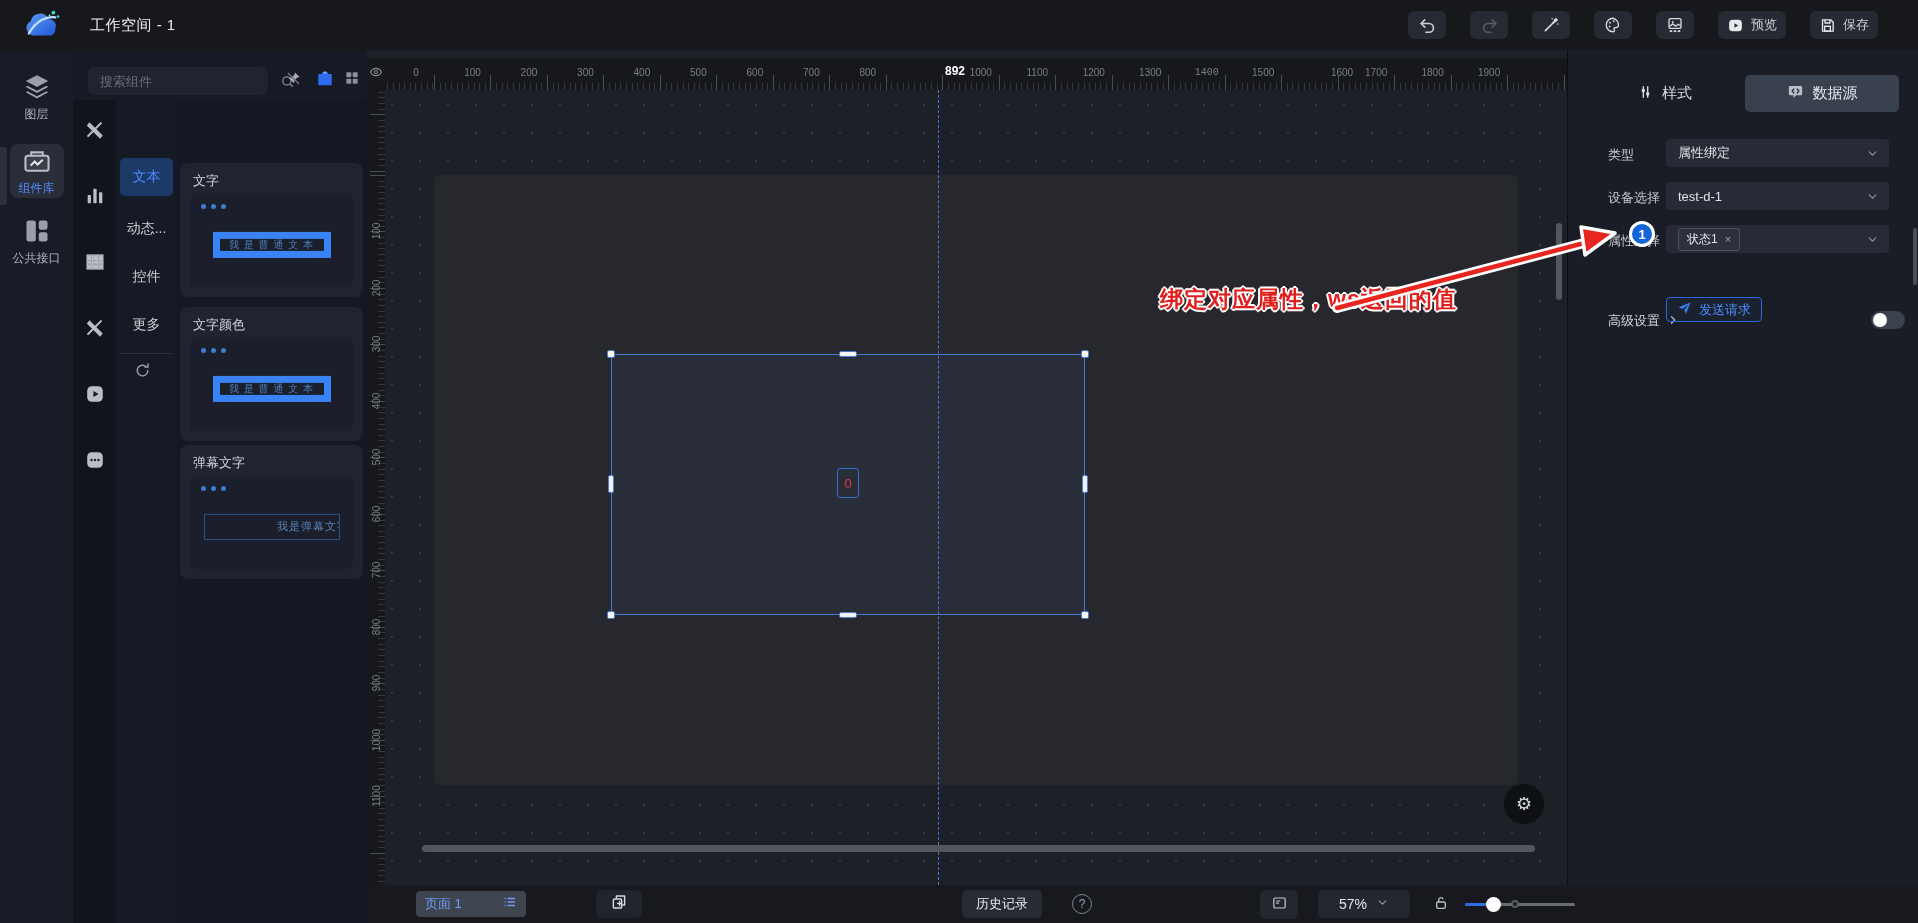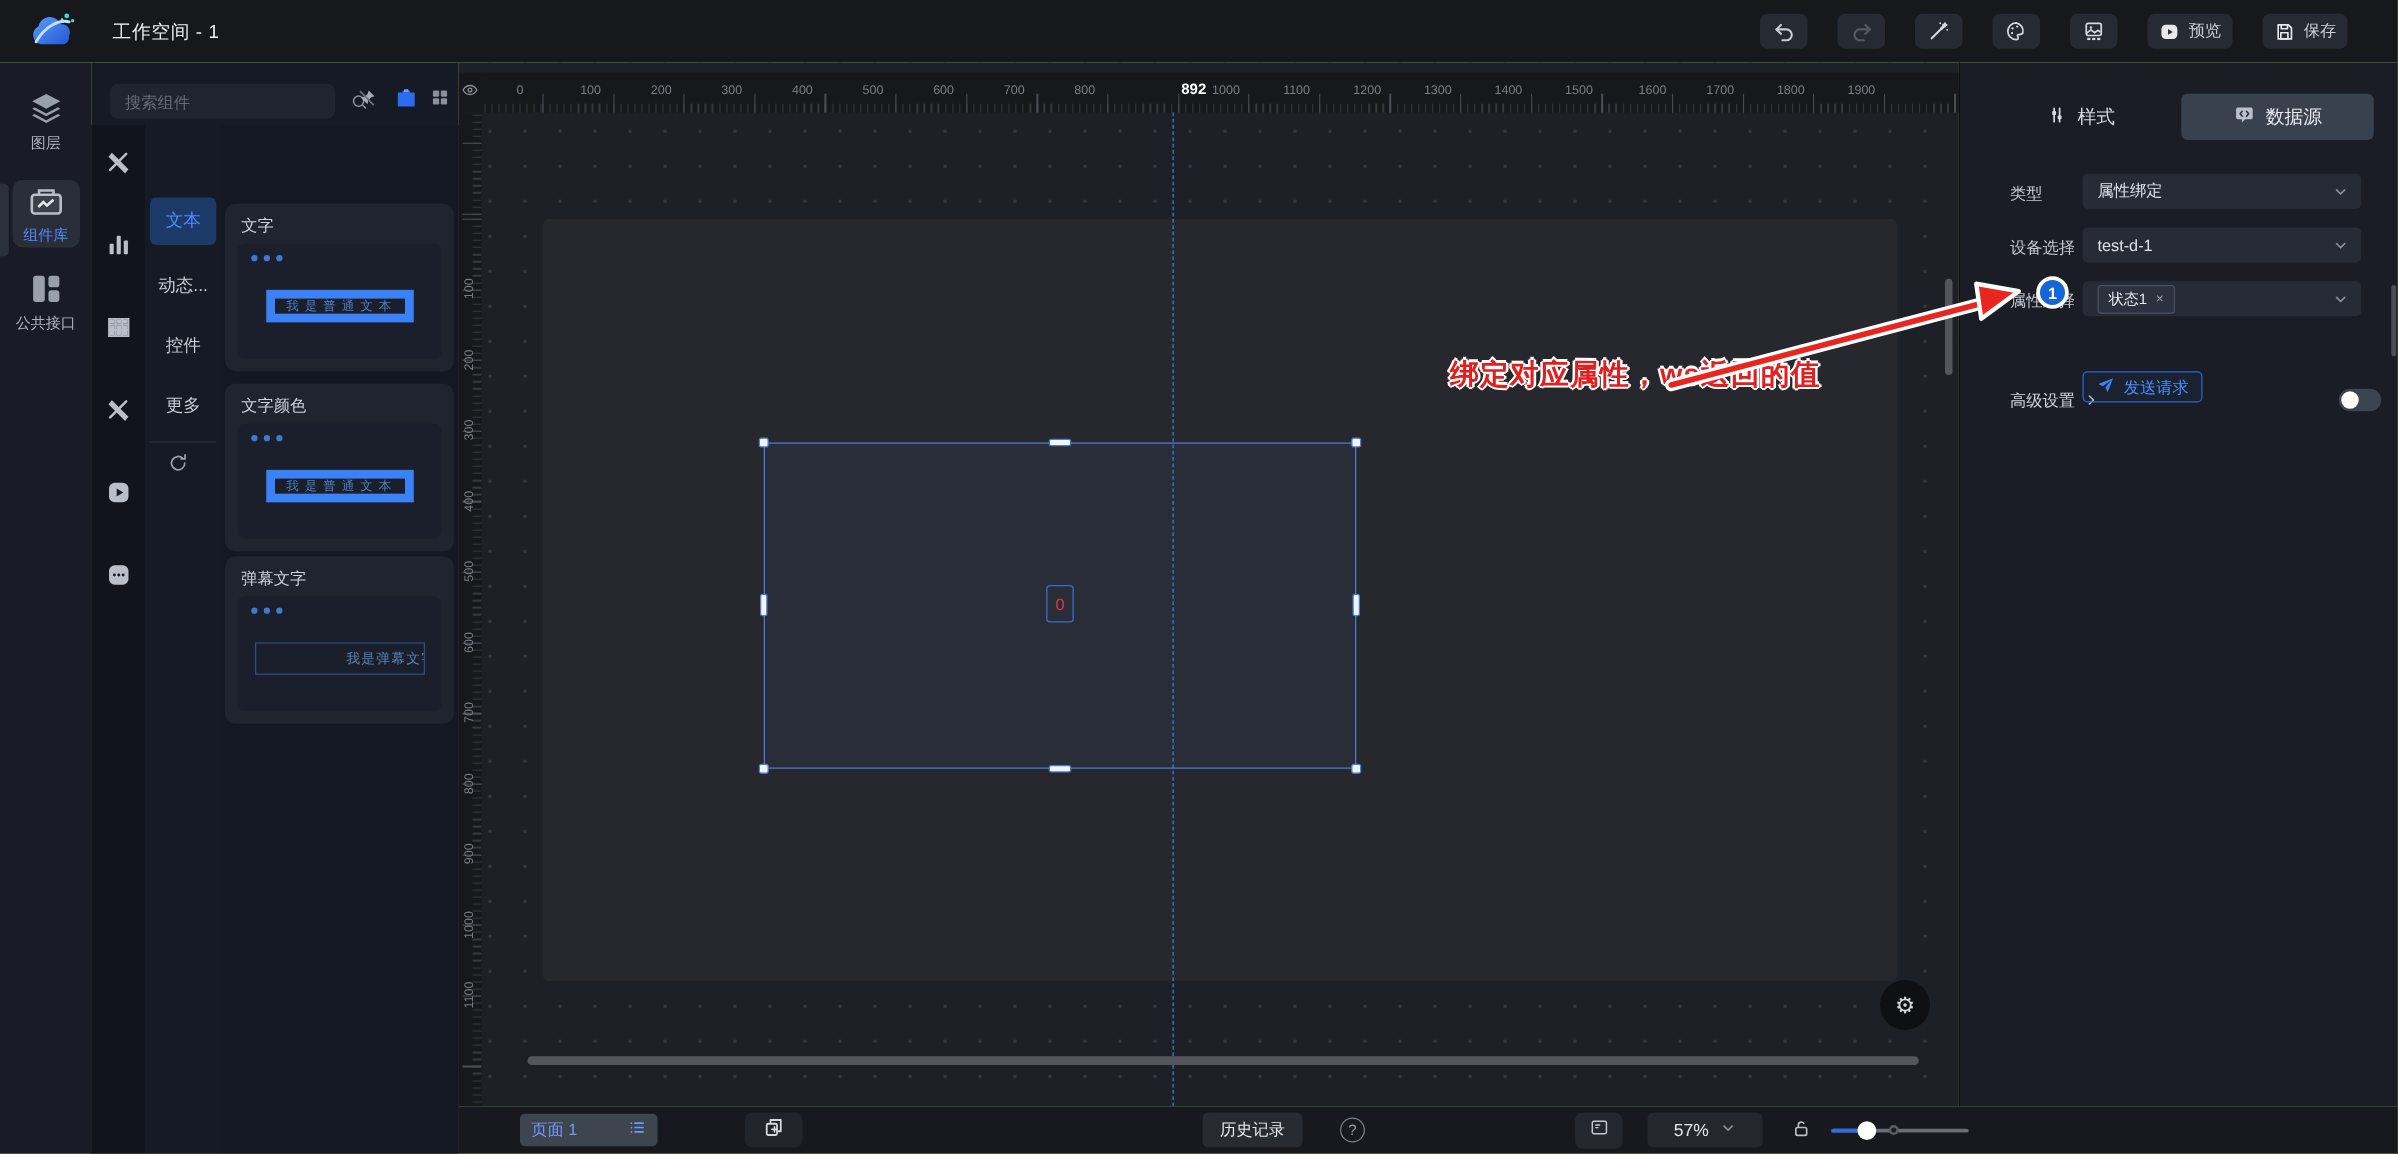"工作空间 - 1" .app { background: #bef264 -> #fde047 }
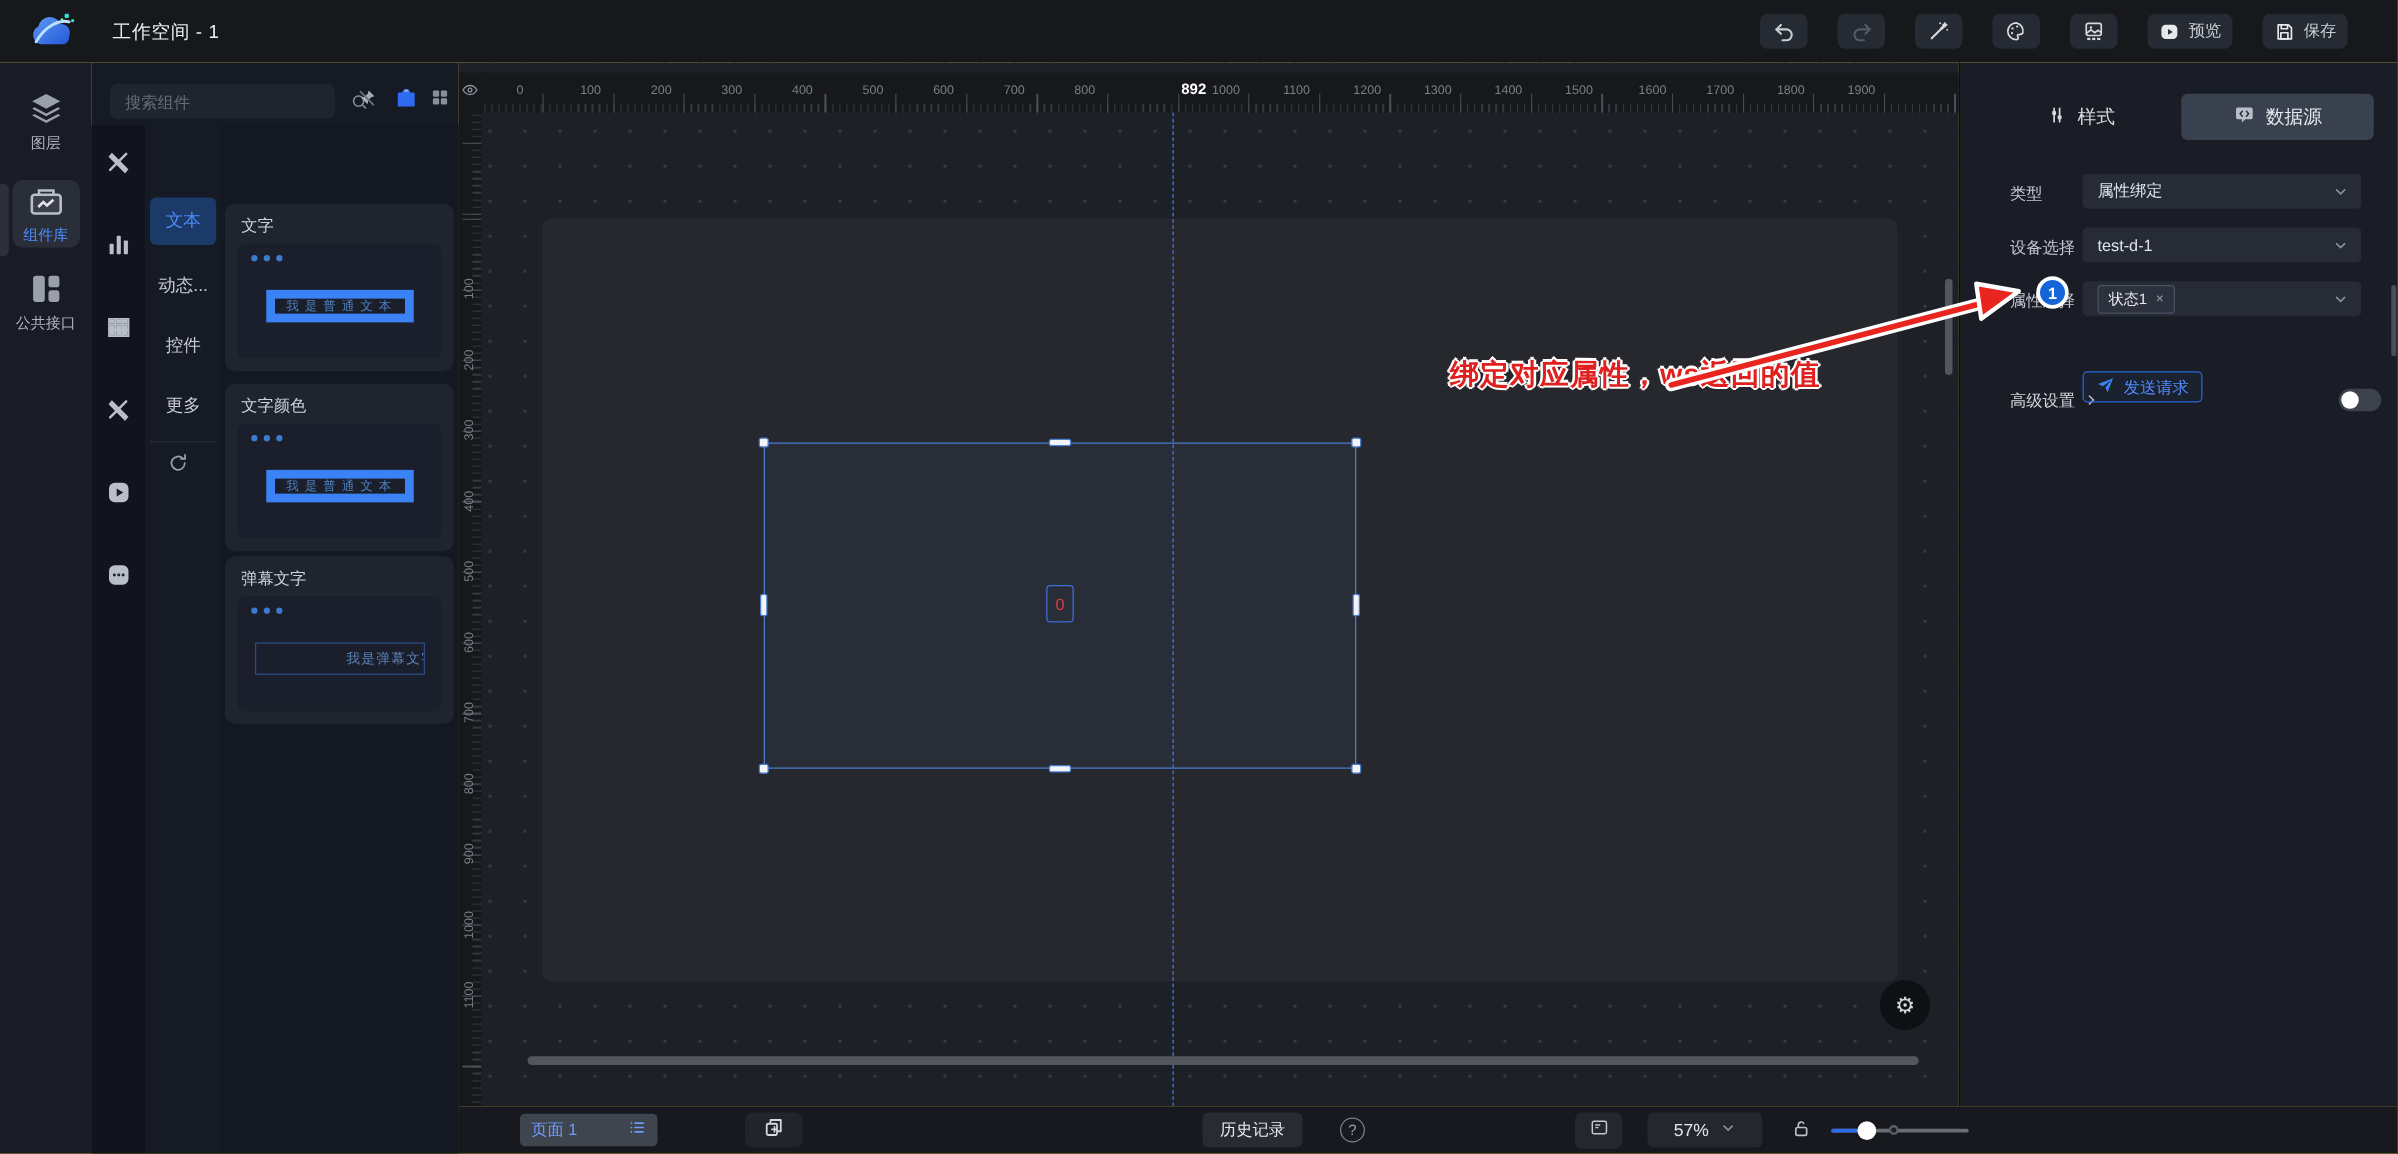"1400" span.rlabel { font-family: none -> Liberation Mono, monospace }
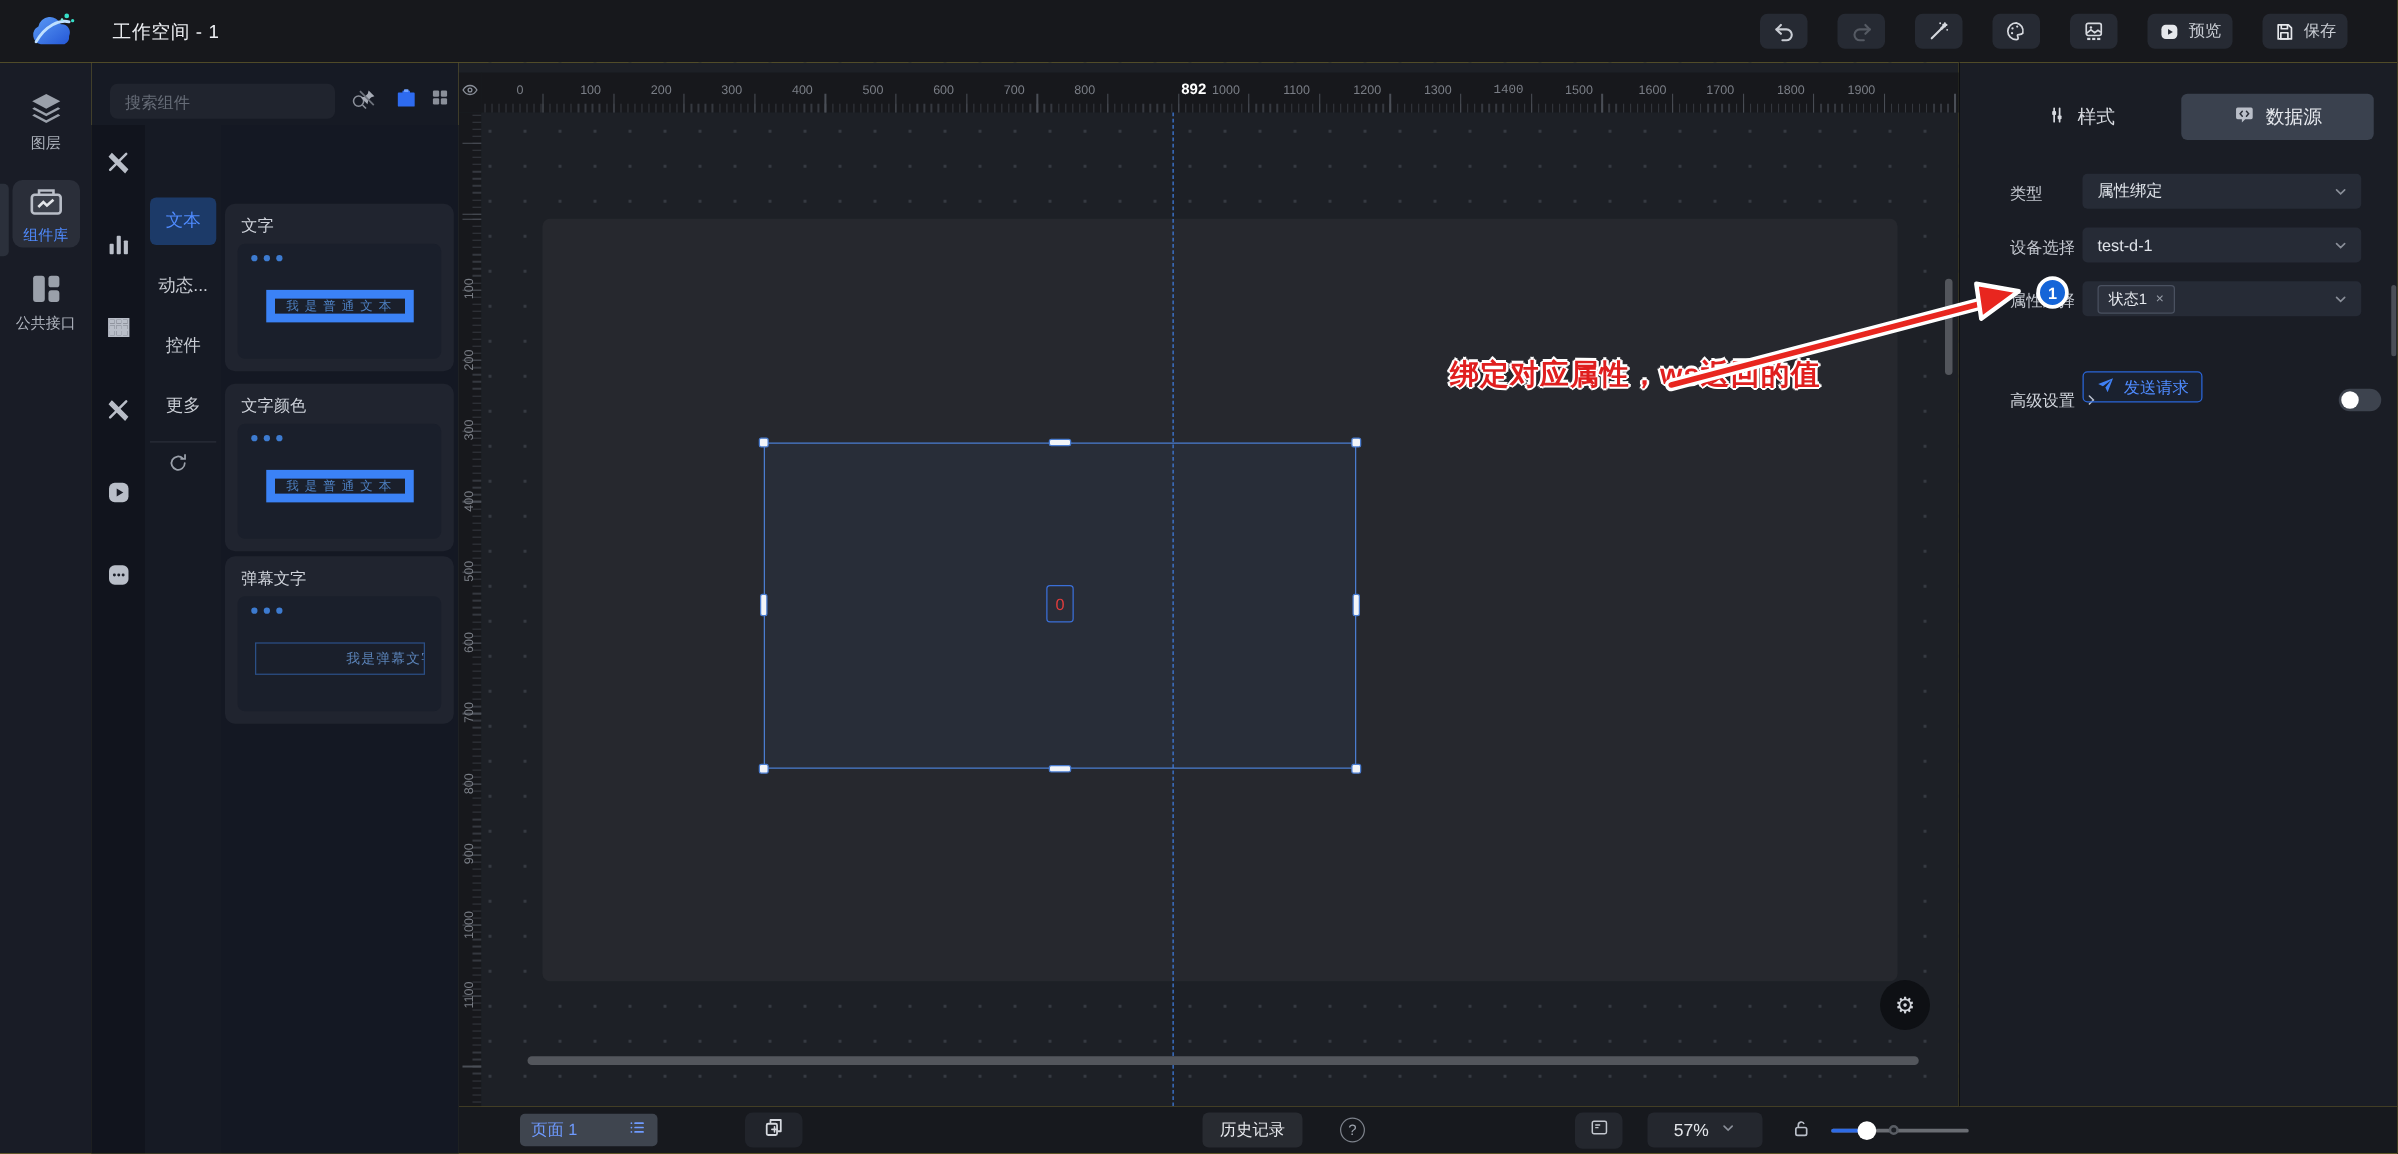"1600" span.rlabel { left: 937px -> 957px }
